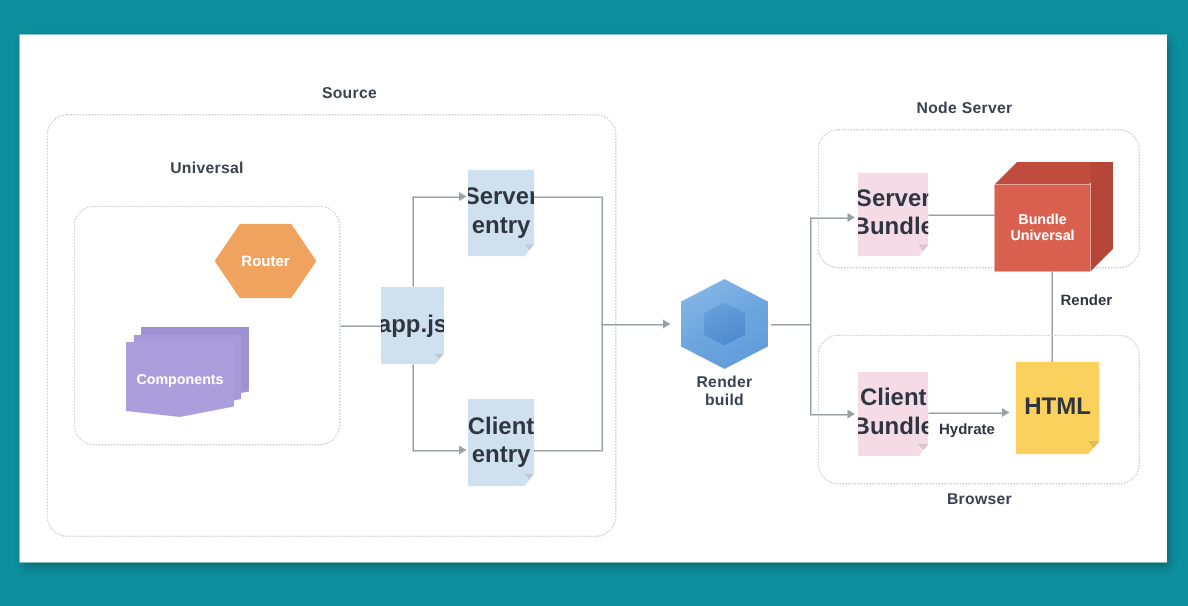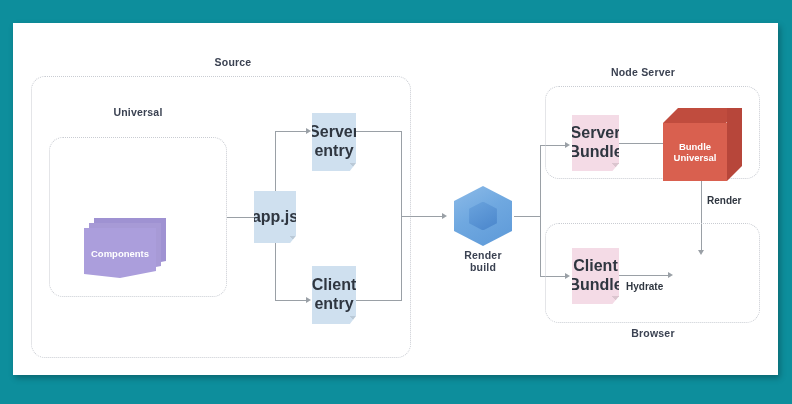"Router" div.hex { html: none -> <div>Router</div> }
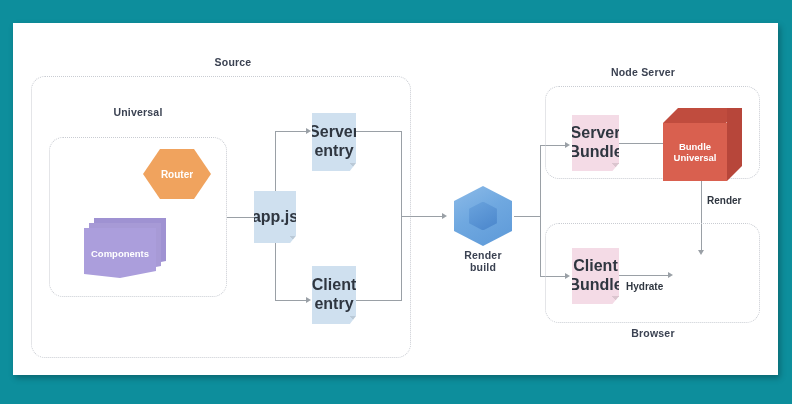"HTML" div.doc { html: none -> <div> <span>HTML</span> <span></span> </div> }
